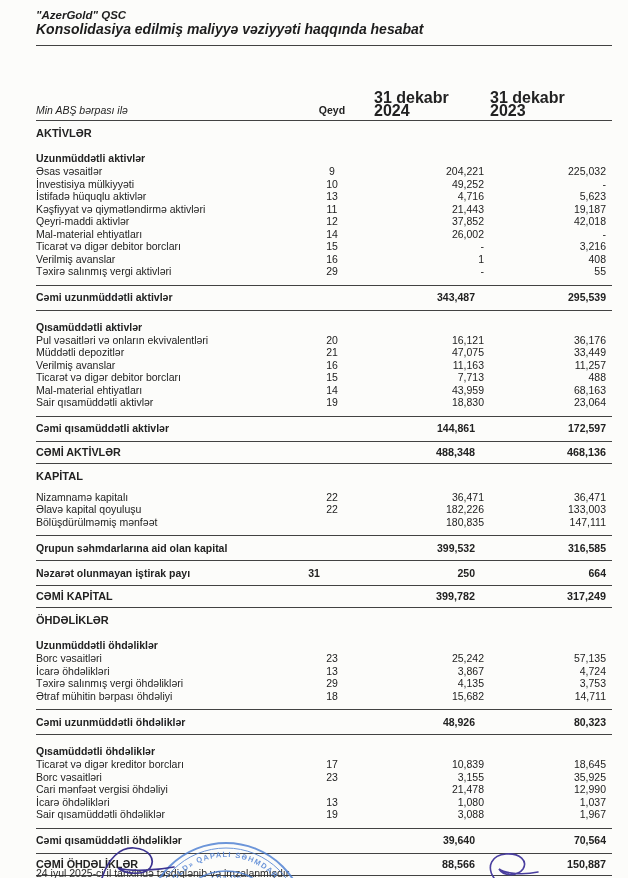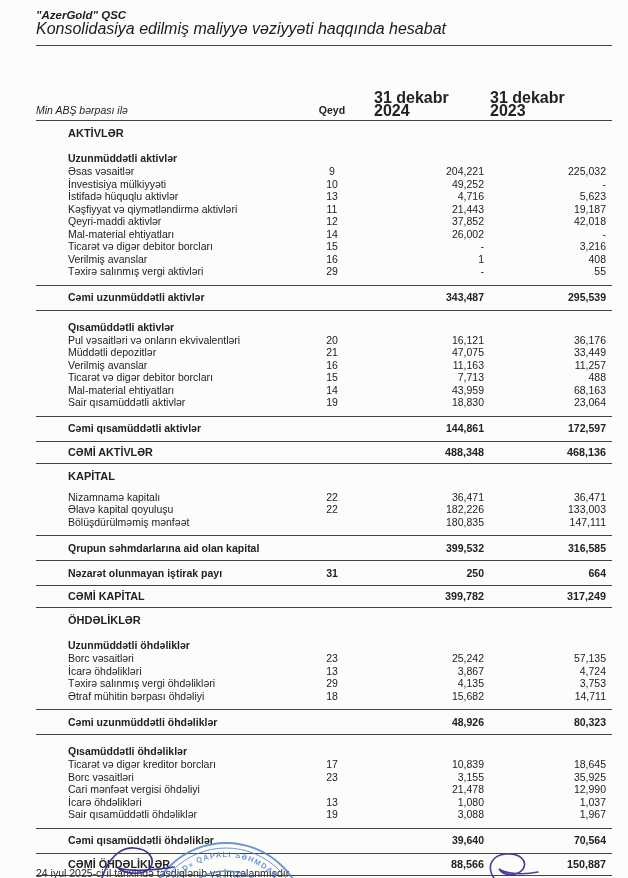"Konsolidasiya edilmiş maliyyə vəziyyəti" .doc-subtitle { font-size: 16px -> 14px; font-weight: 400 -> 700 }
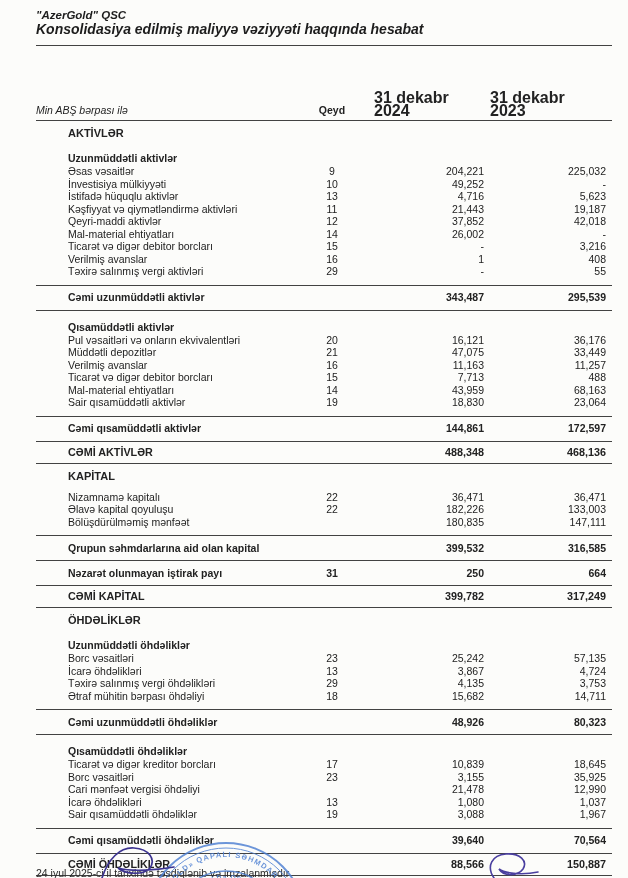"AKTİVLƏR" .row { margin-left: 32px -> none }
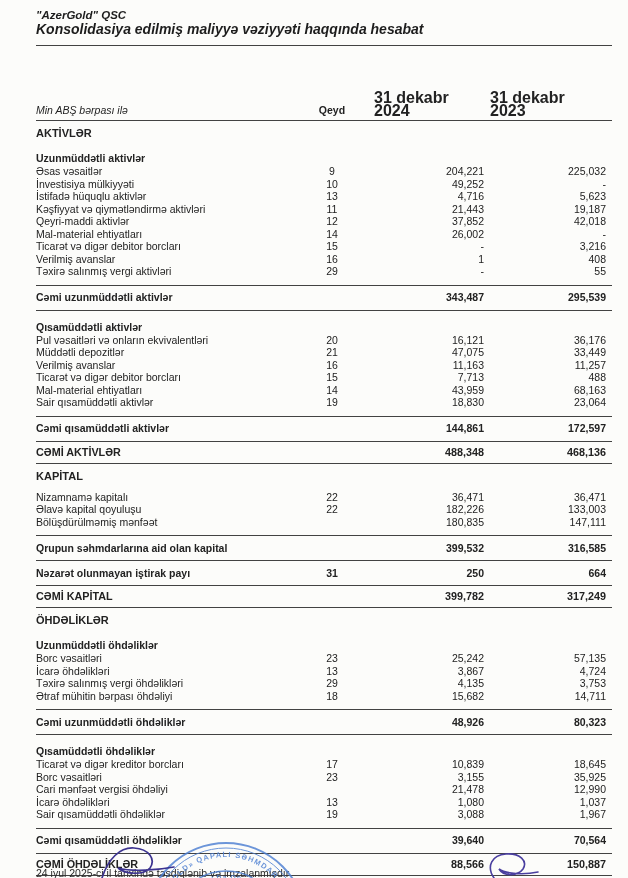"Cəmi uzunmüddətli aktivlər" .row.total, .row.grand { gap: none -> 9px }
